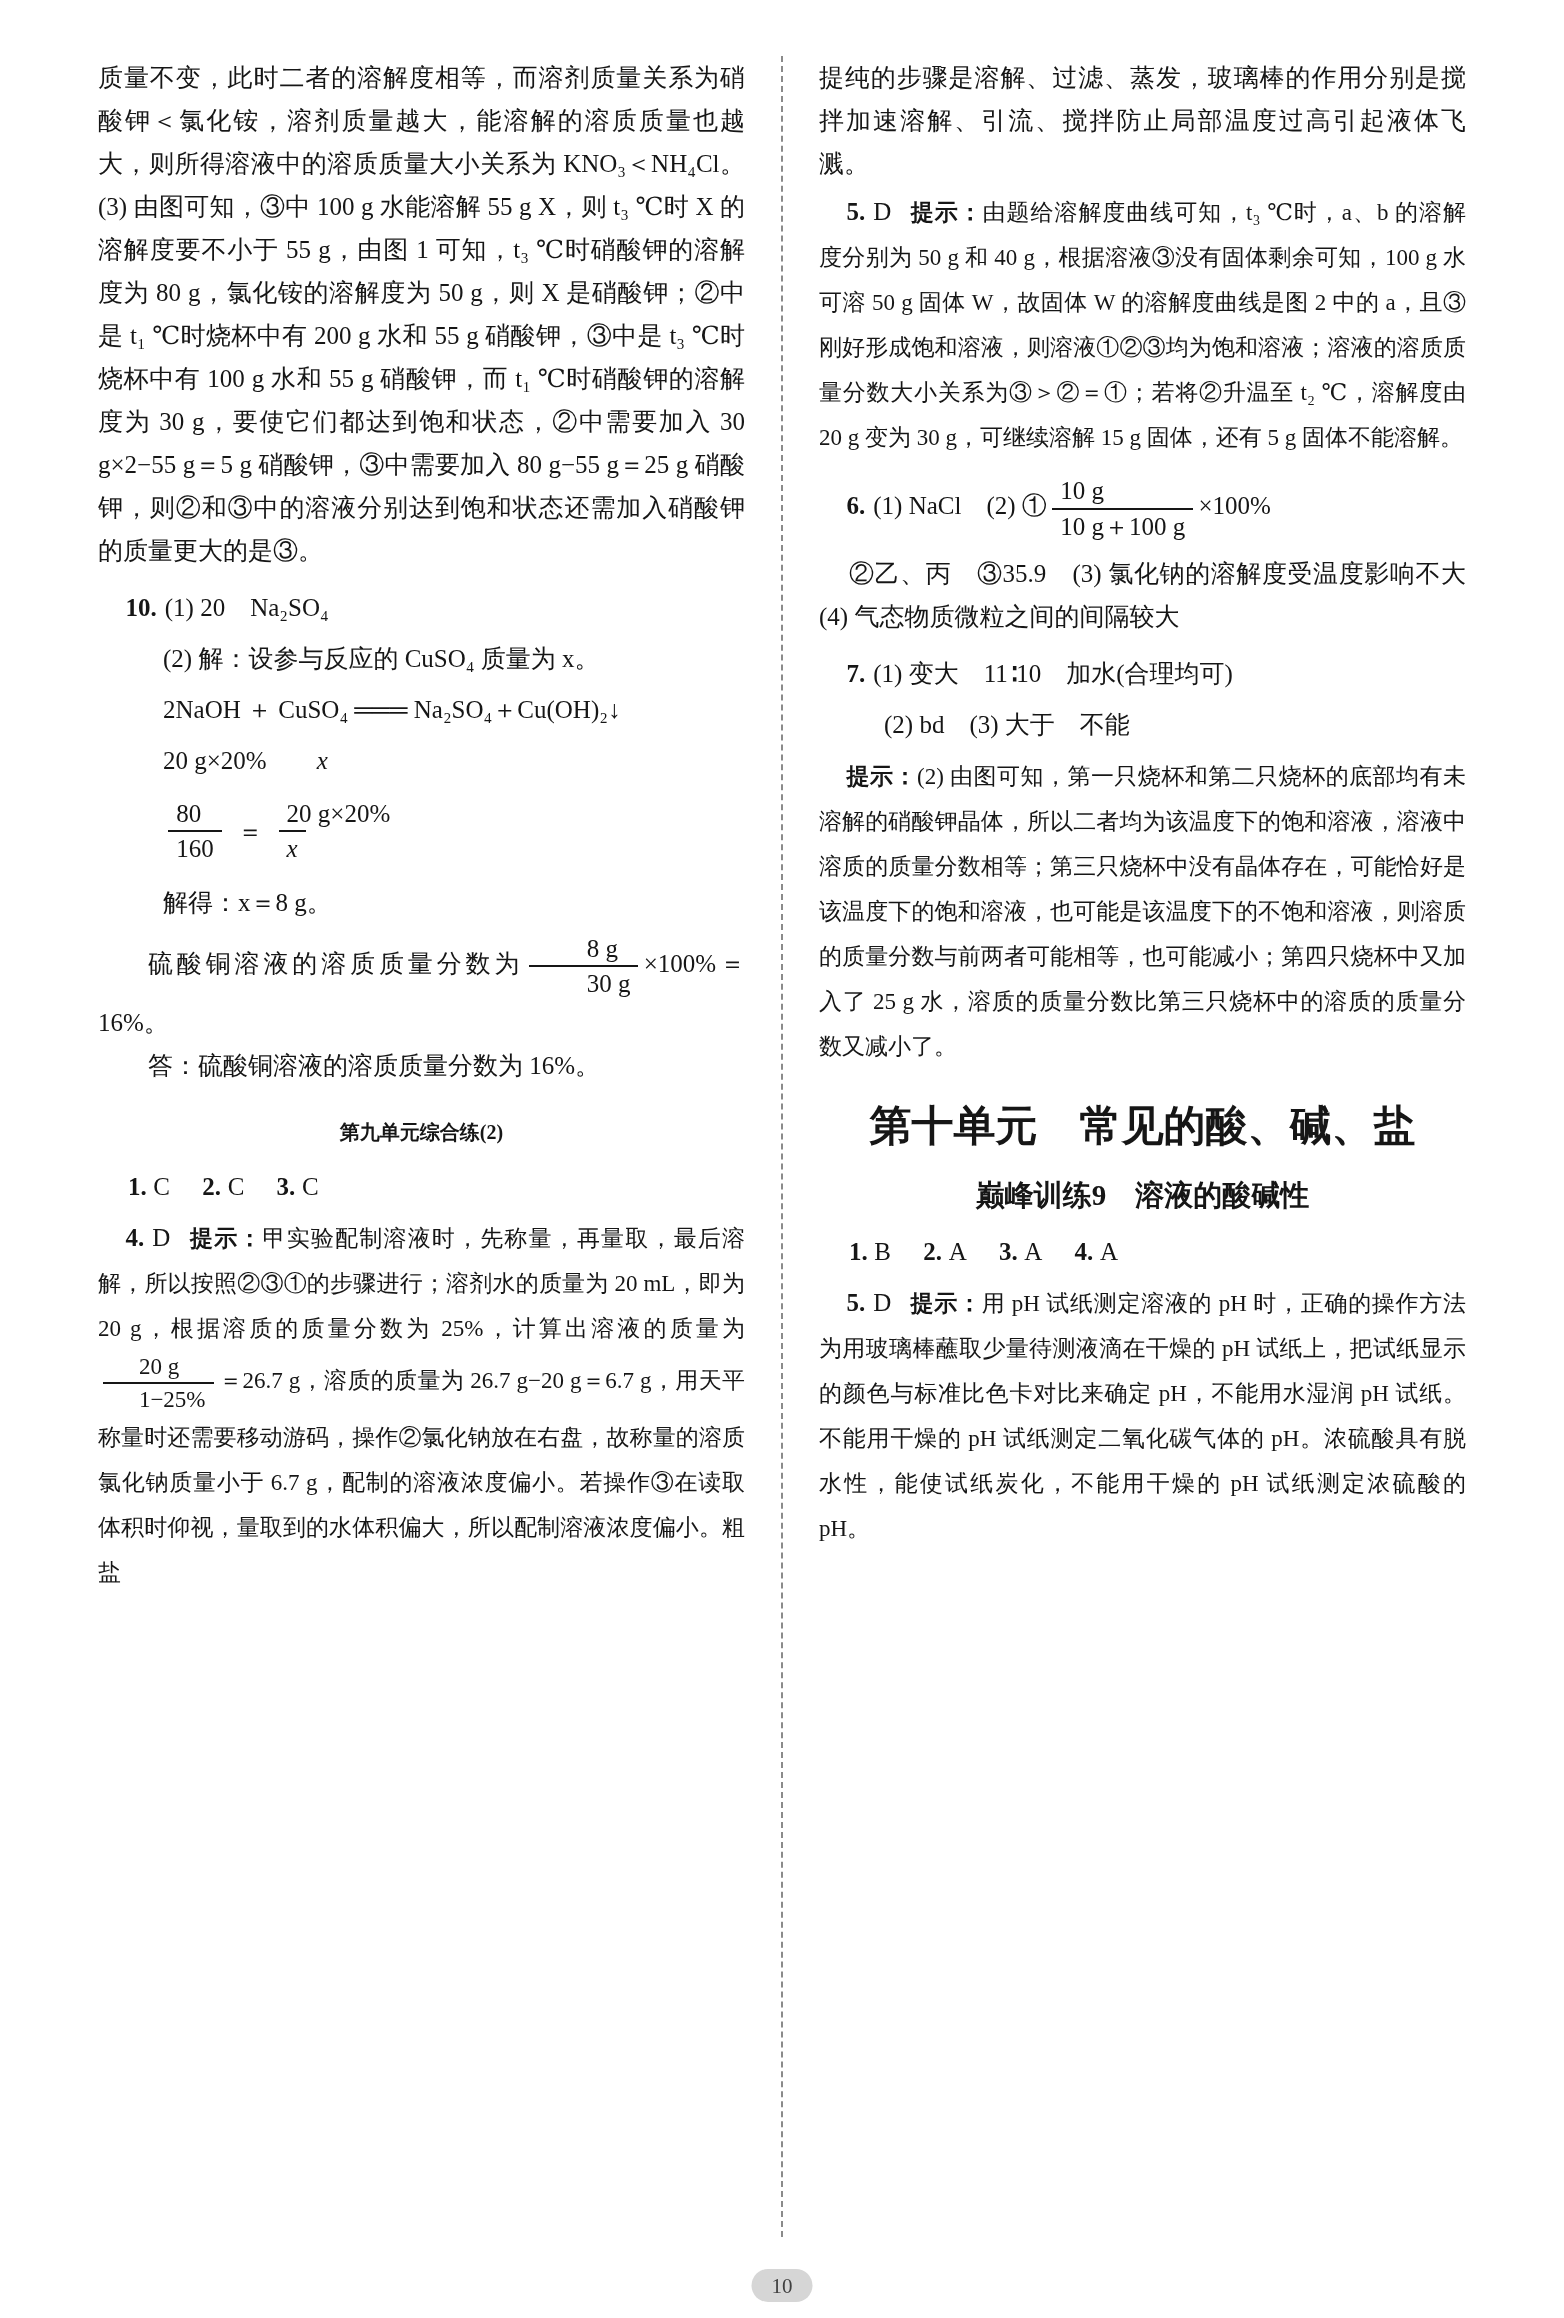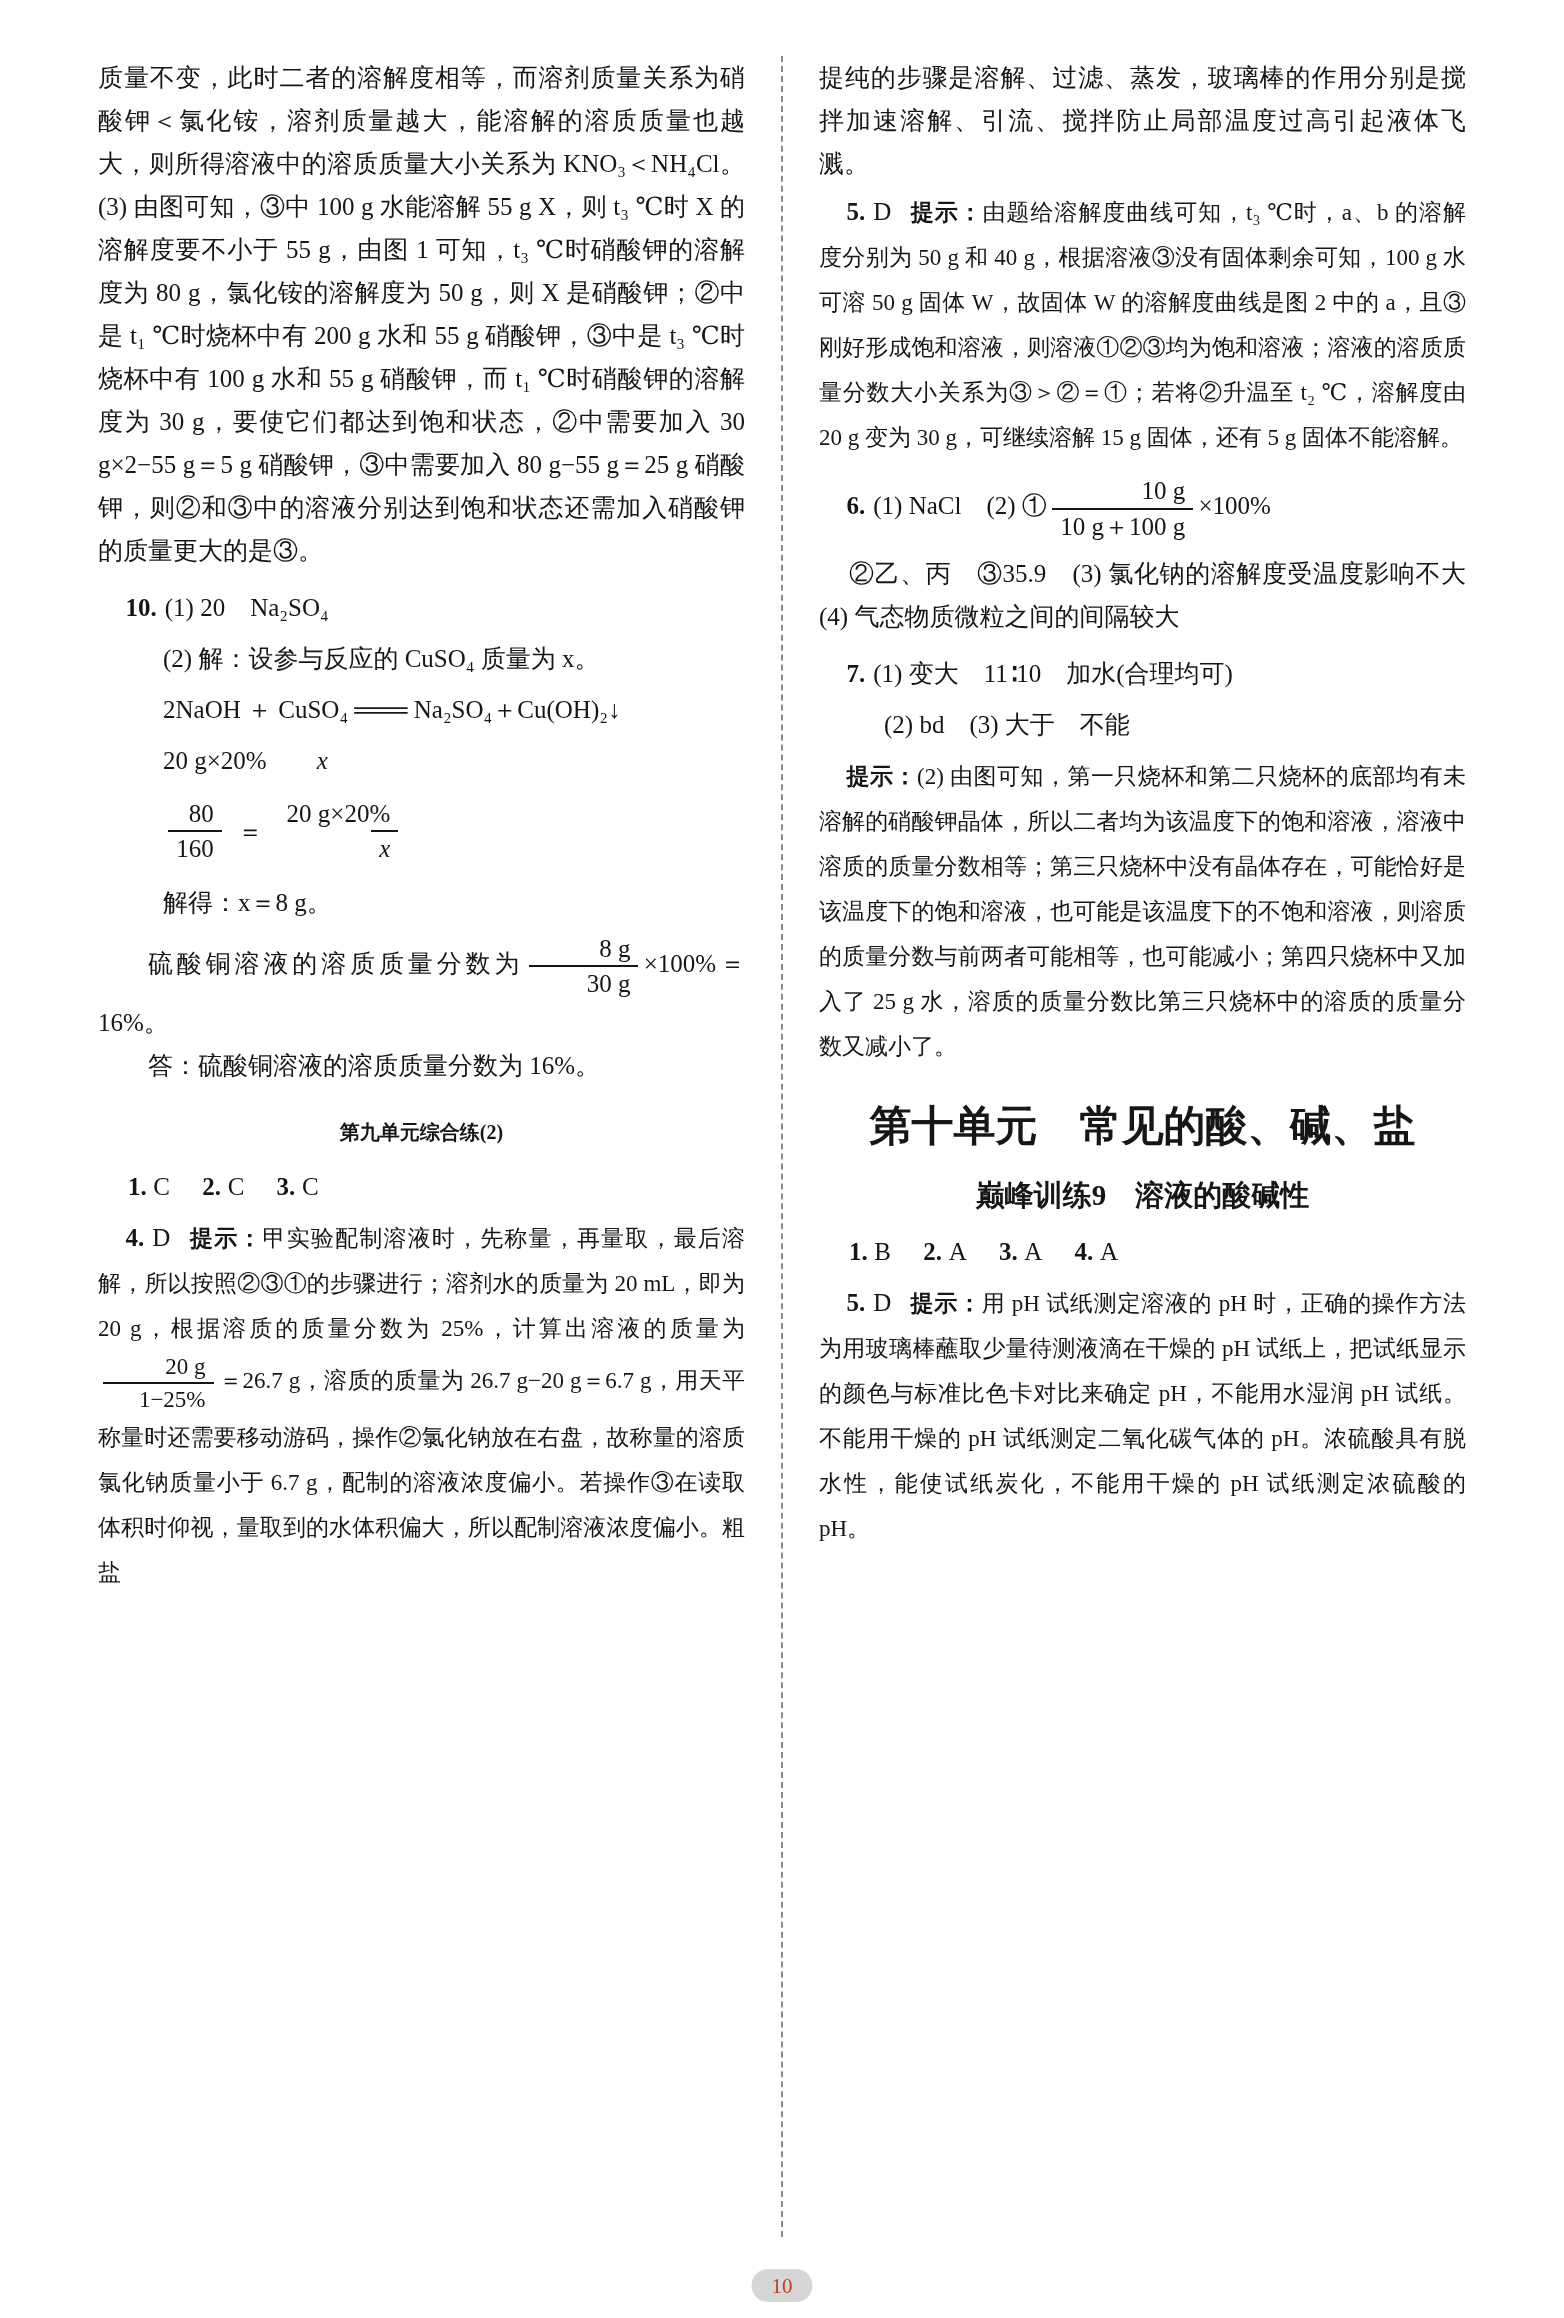"10 g" .frac { align-items: flex-end -> flex-start }
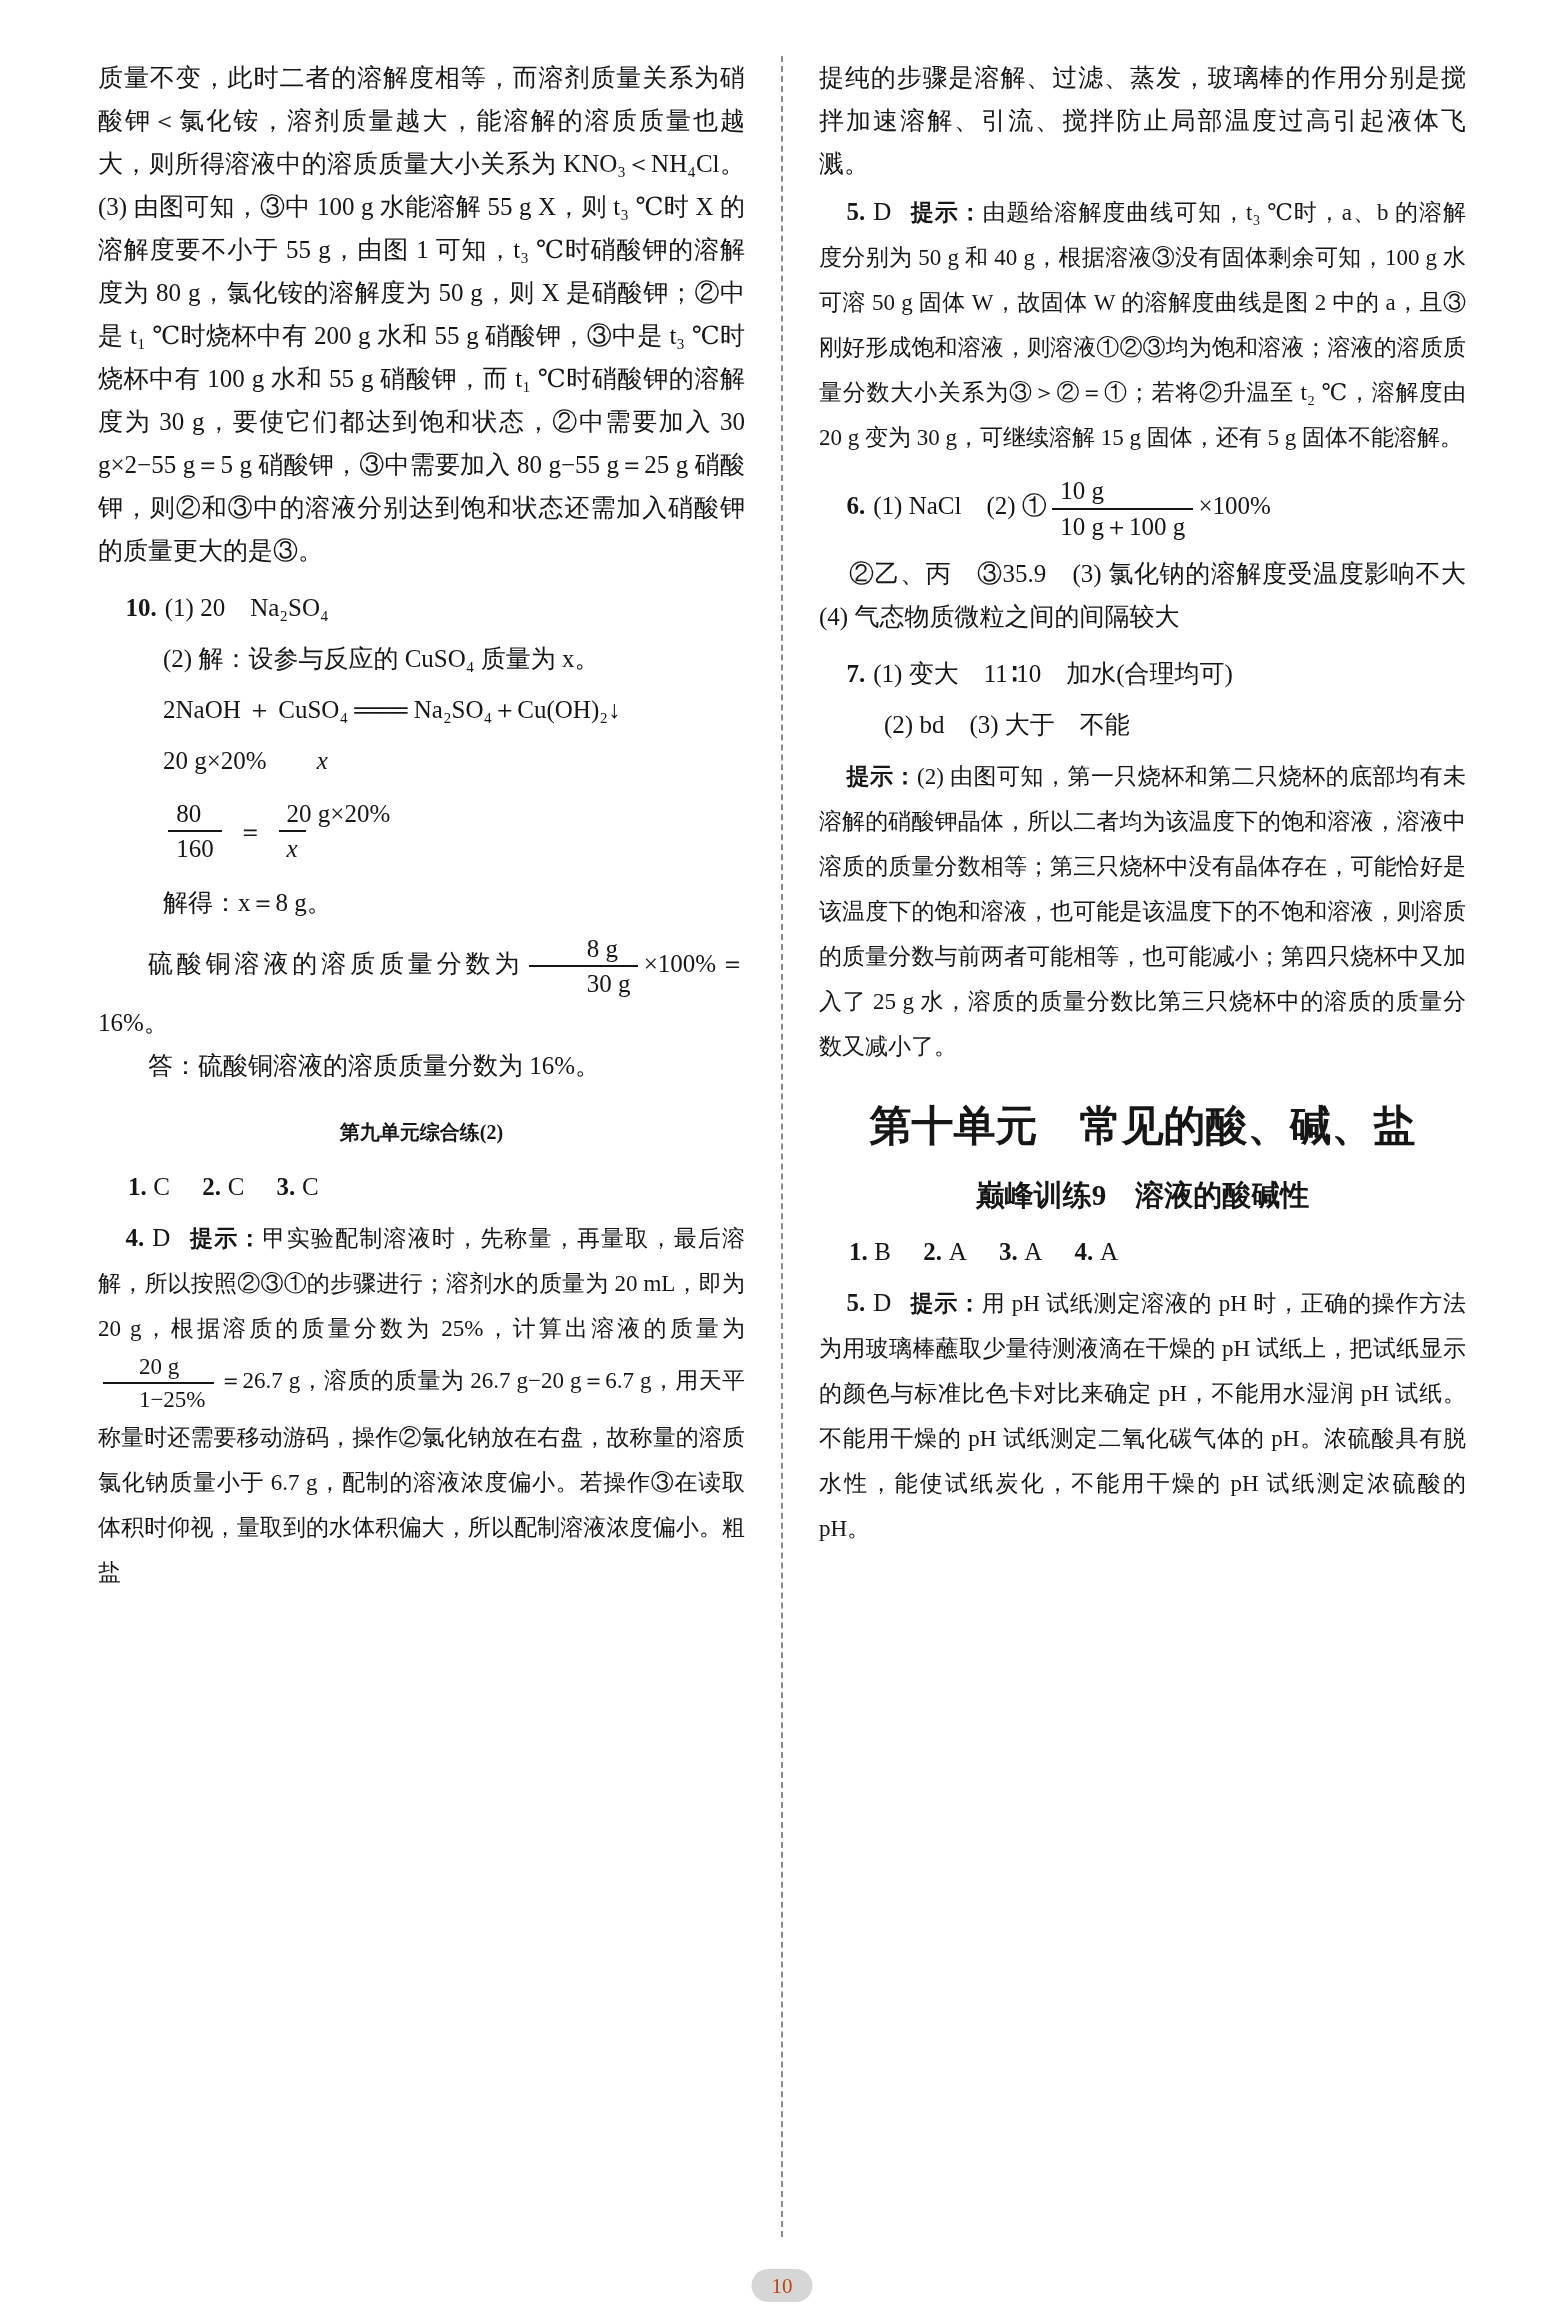"10" .page-badge { color: #c2410c -> #404040 }
